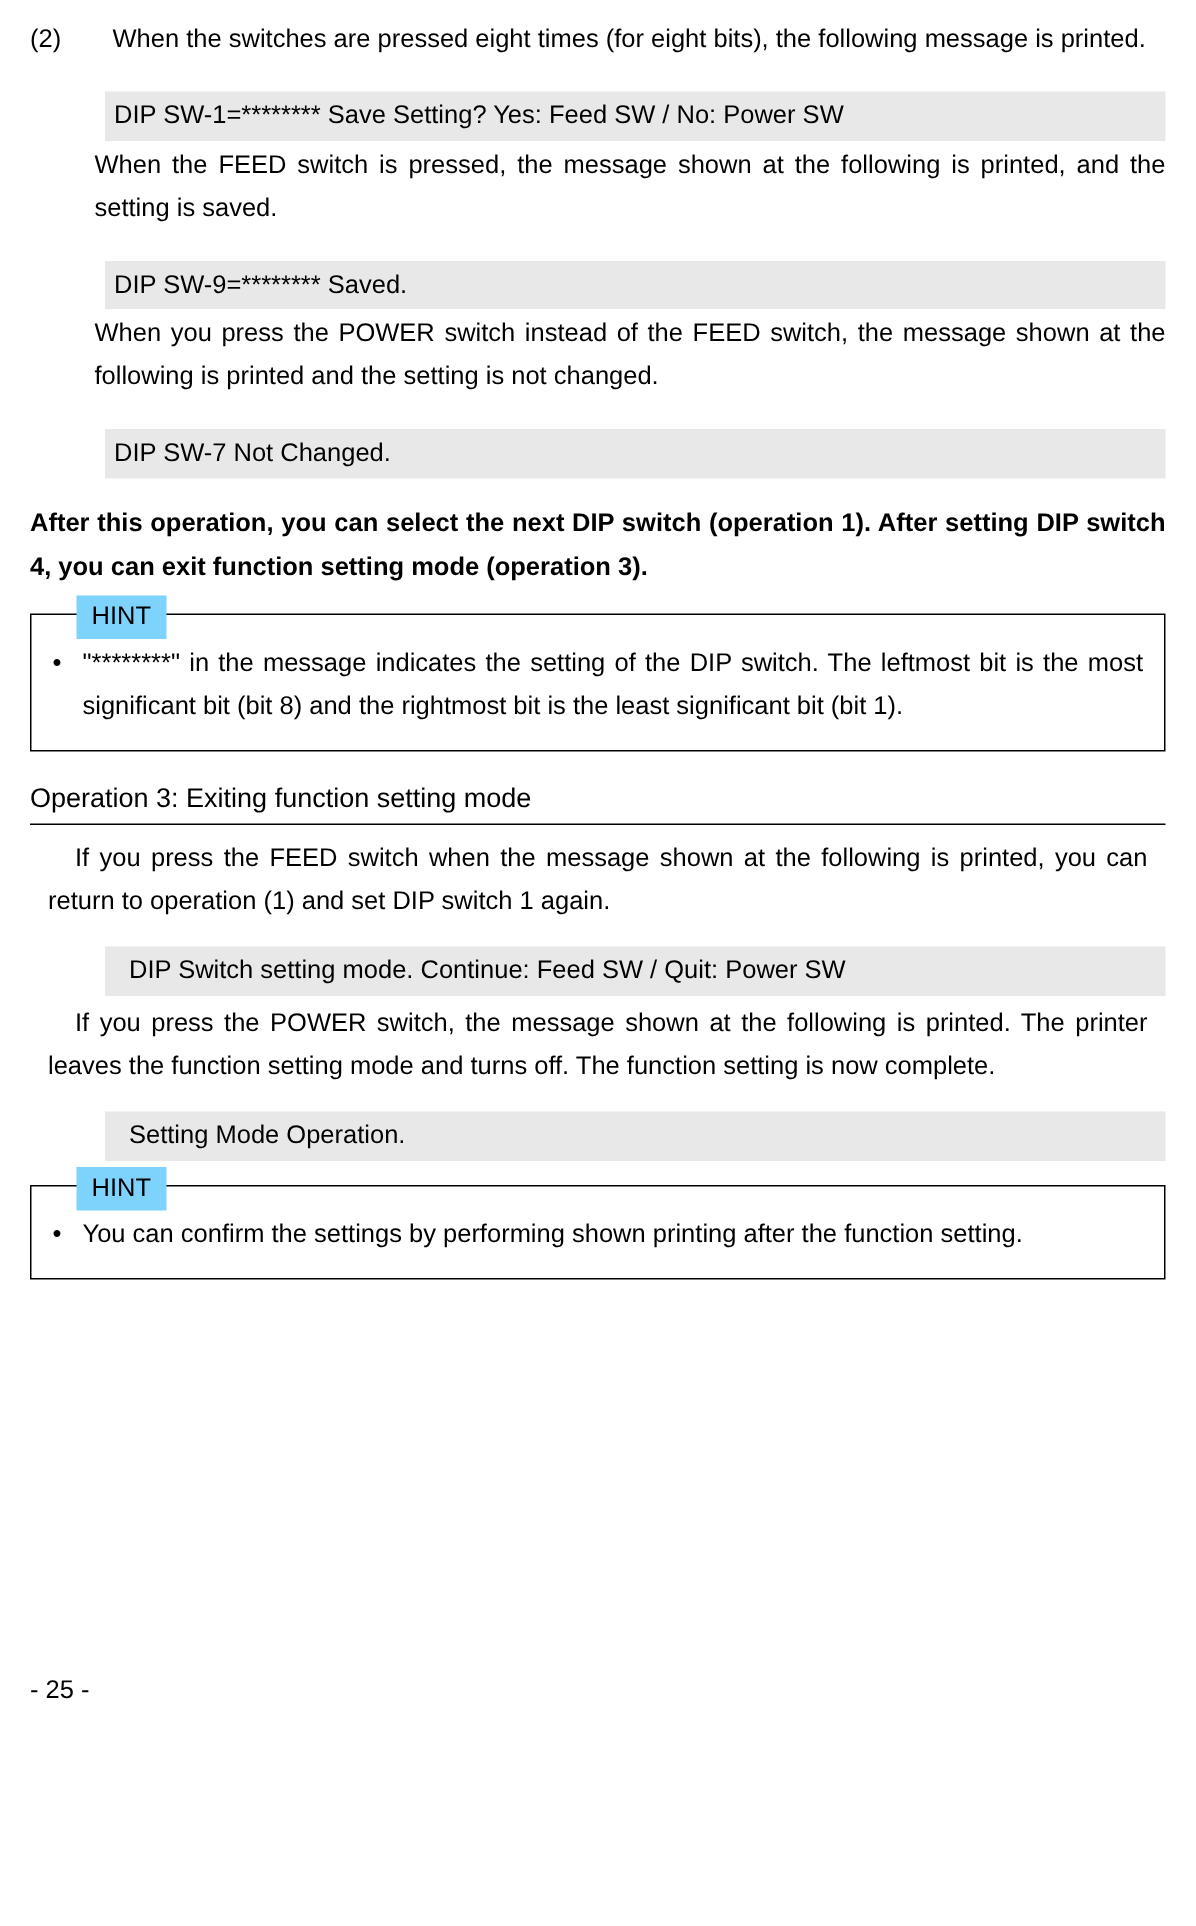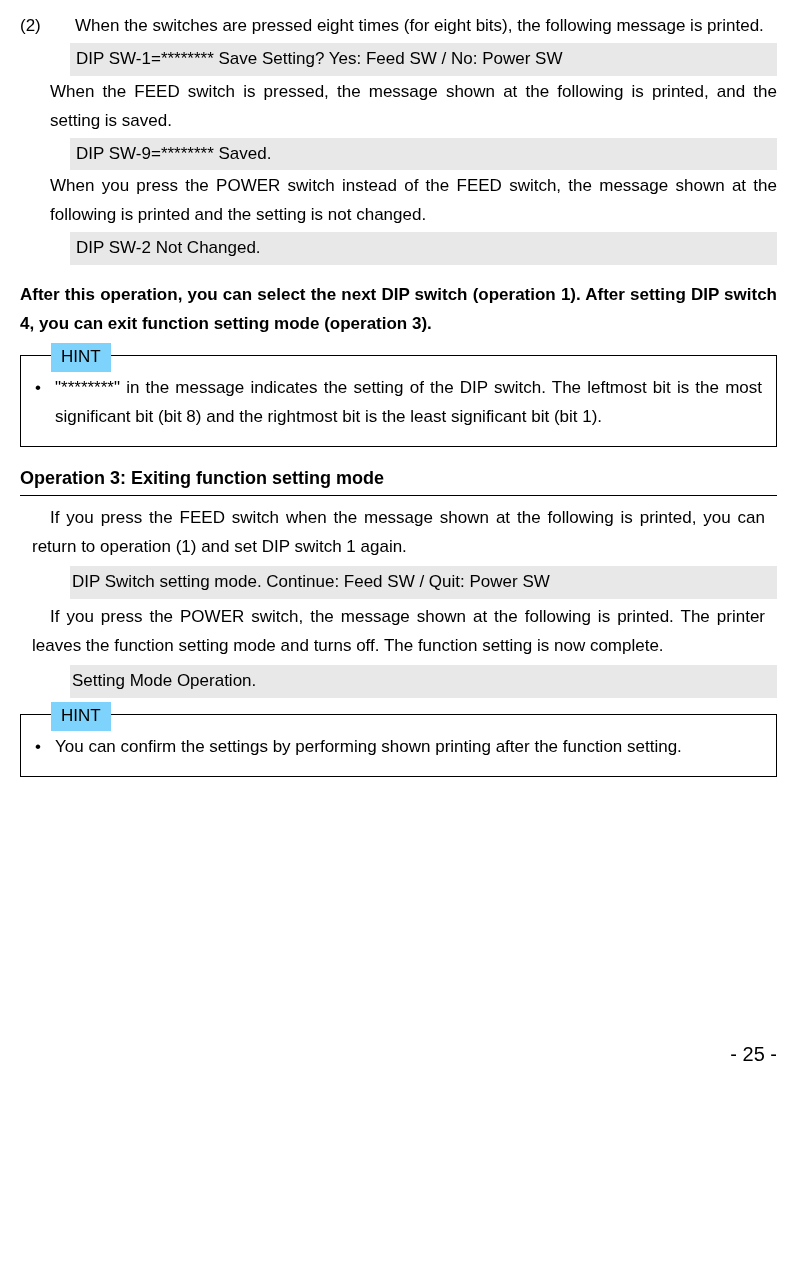"DIP SW-1=******** Save Setting? Yes:" .msg-box { margin: 2px 0 2px 50px -> 20px 0 2px 50px }
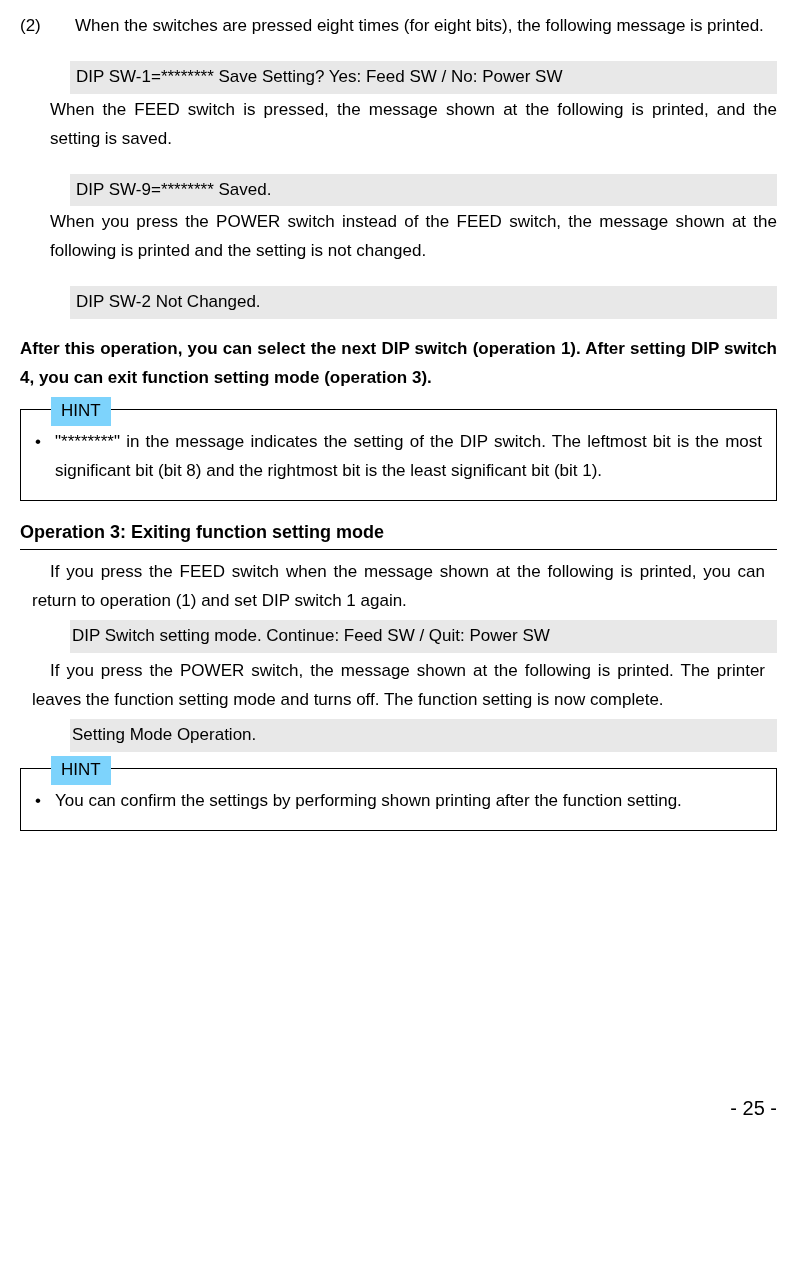"When the FEED switch is" .indent-1 { margin-left: 30px -> 43px }
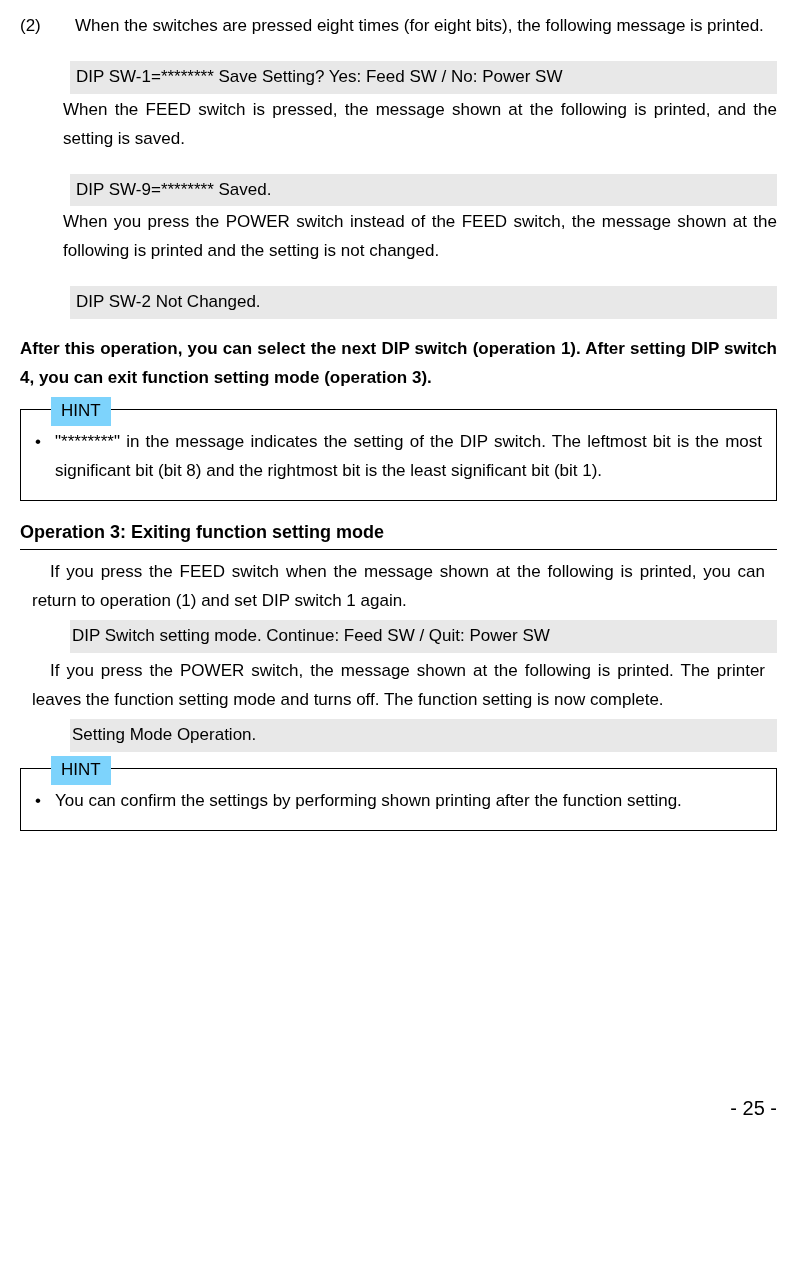"DIP SW-2 Not Changed." div.msg-box { text: SW-2 -> SW-7 }
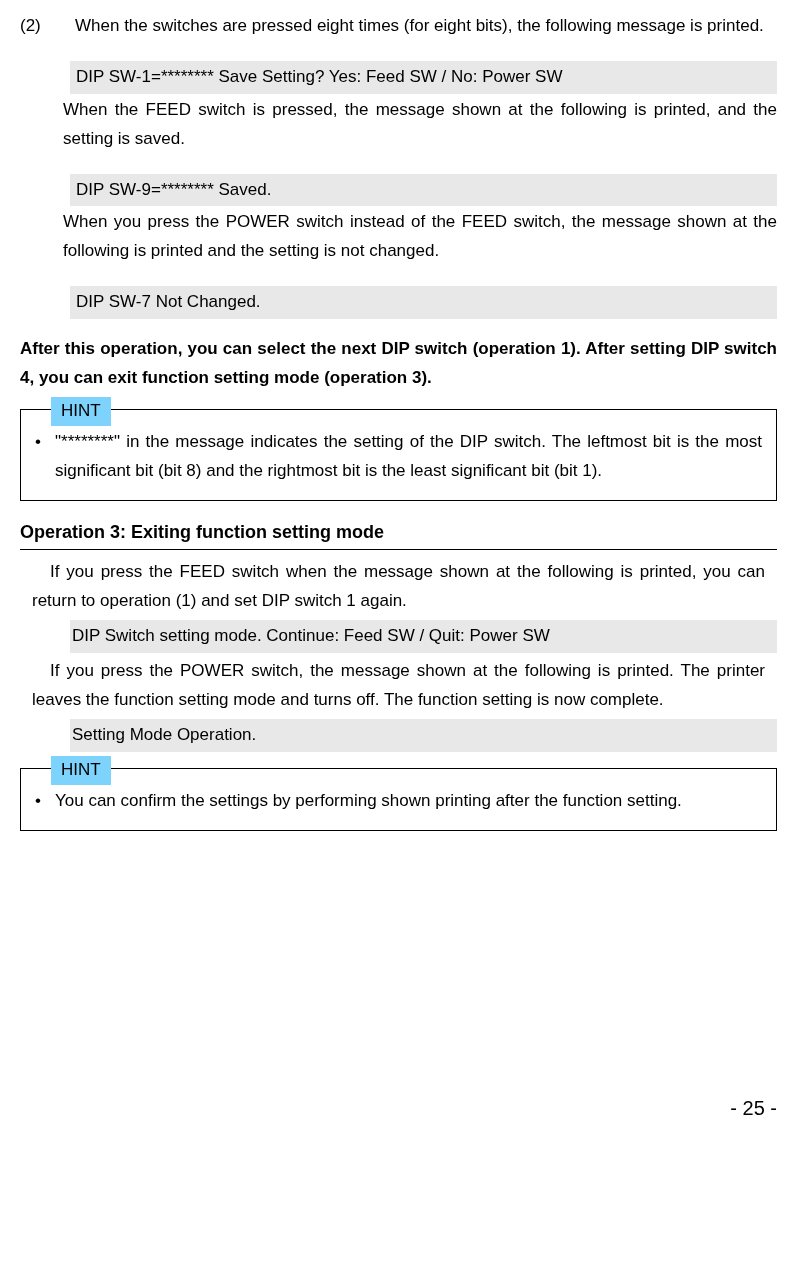"Operation 3: Exiting function setting" .section-heading { font-weight: bold -> normal }
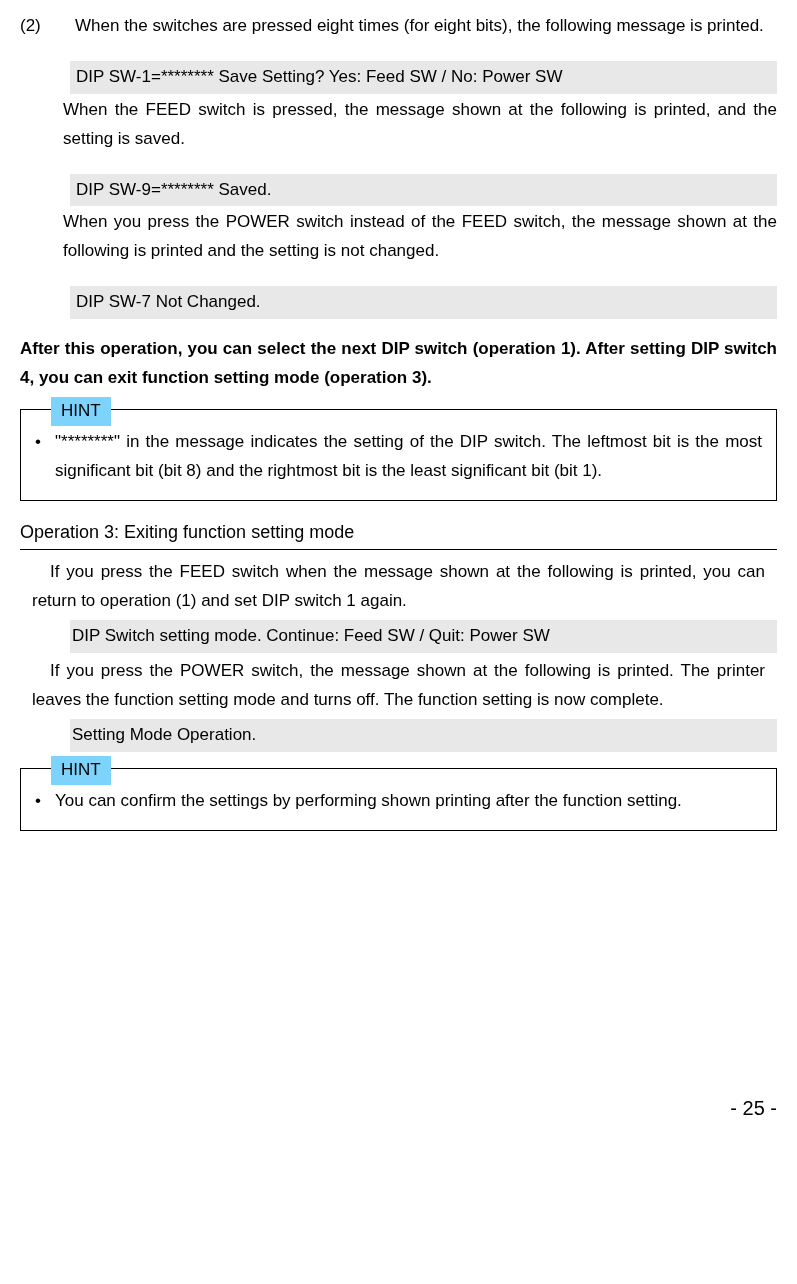"DIP Switch setting mode. Continue:" .msg-box-op3 { margin: 4px 0 2px 50px -> 15px 0 2px 50px; padding: 2px 2px -> 2px 16px }
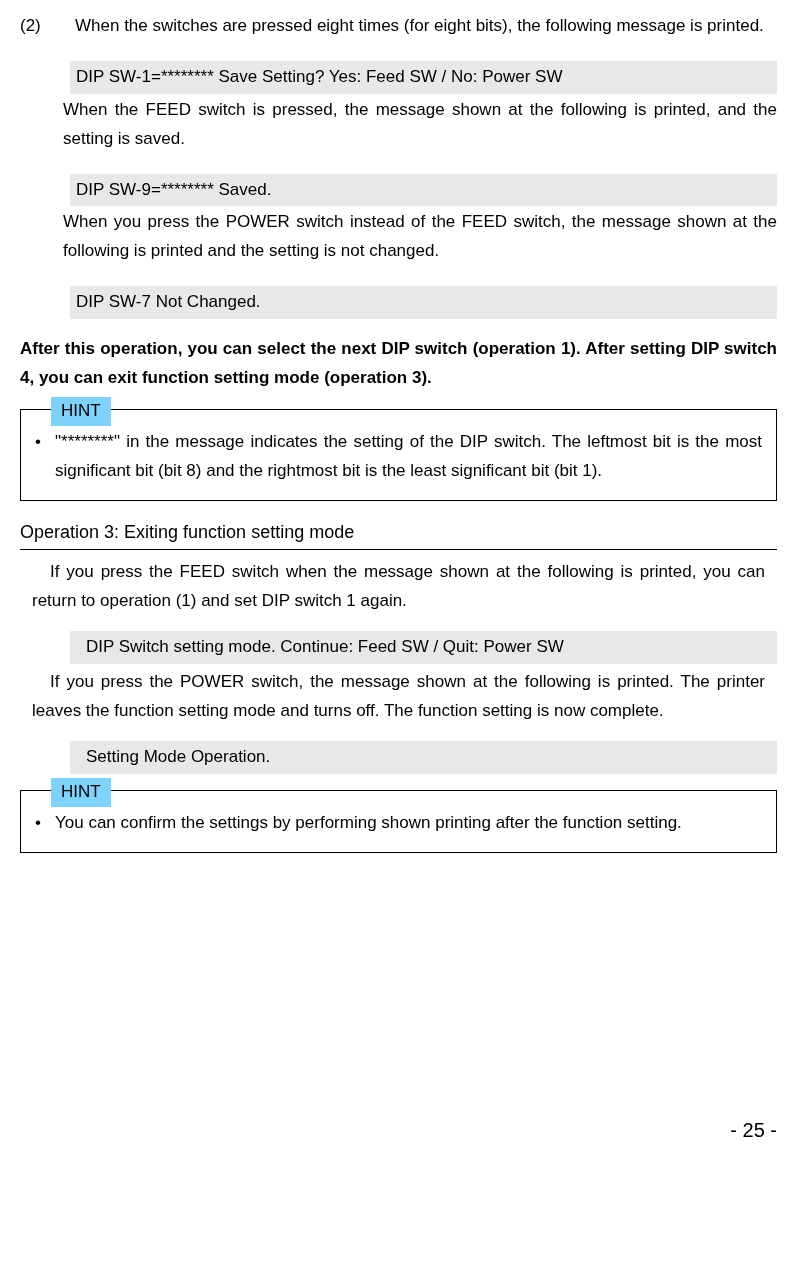"- 25 -" .page-num { font-size: 20px -> 17px; text-align: right -> left }
